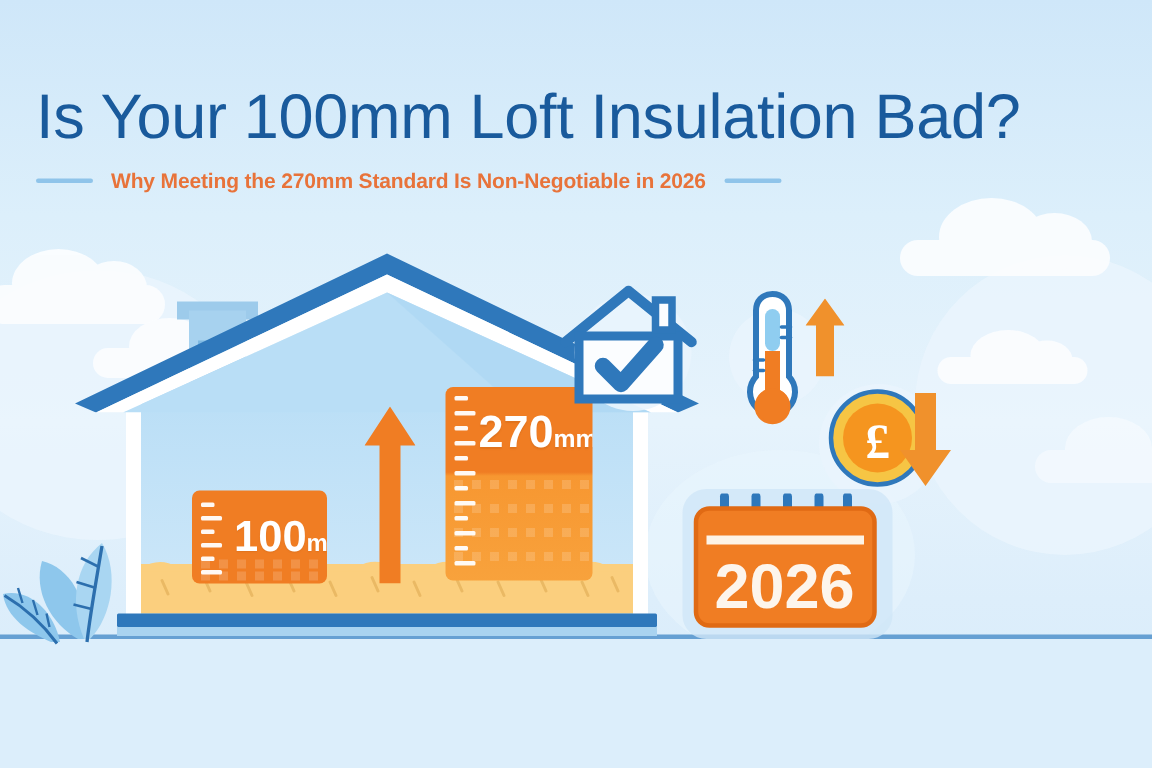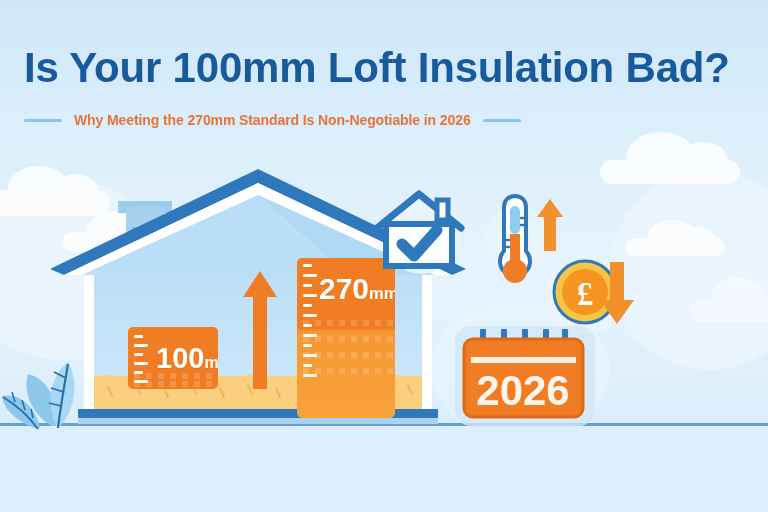"Is Your 100mm Loft Insulation" .title { font-weight: bold -> normal; top: 46px -> 56px }
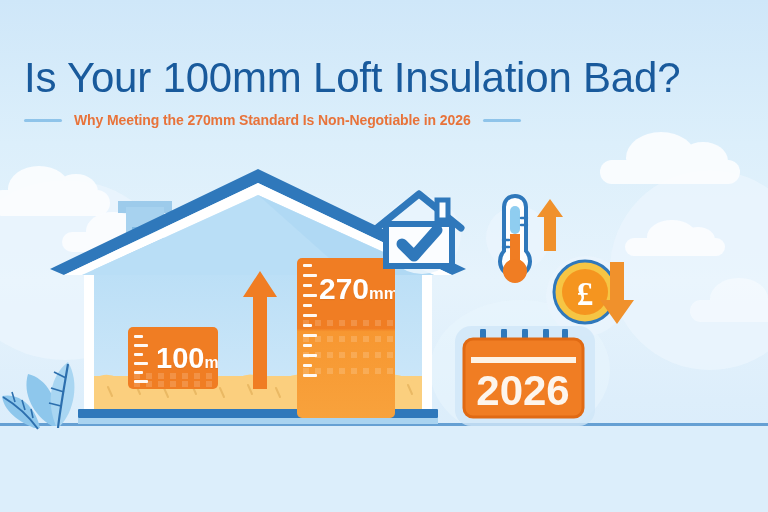"270mm" .blk270 { height: 160px -> 129px }
